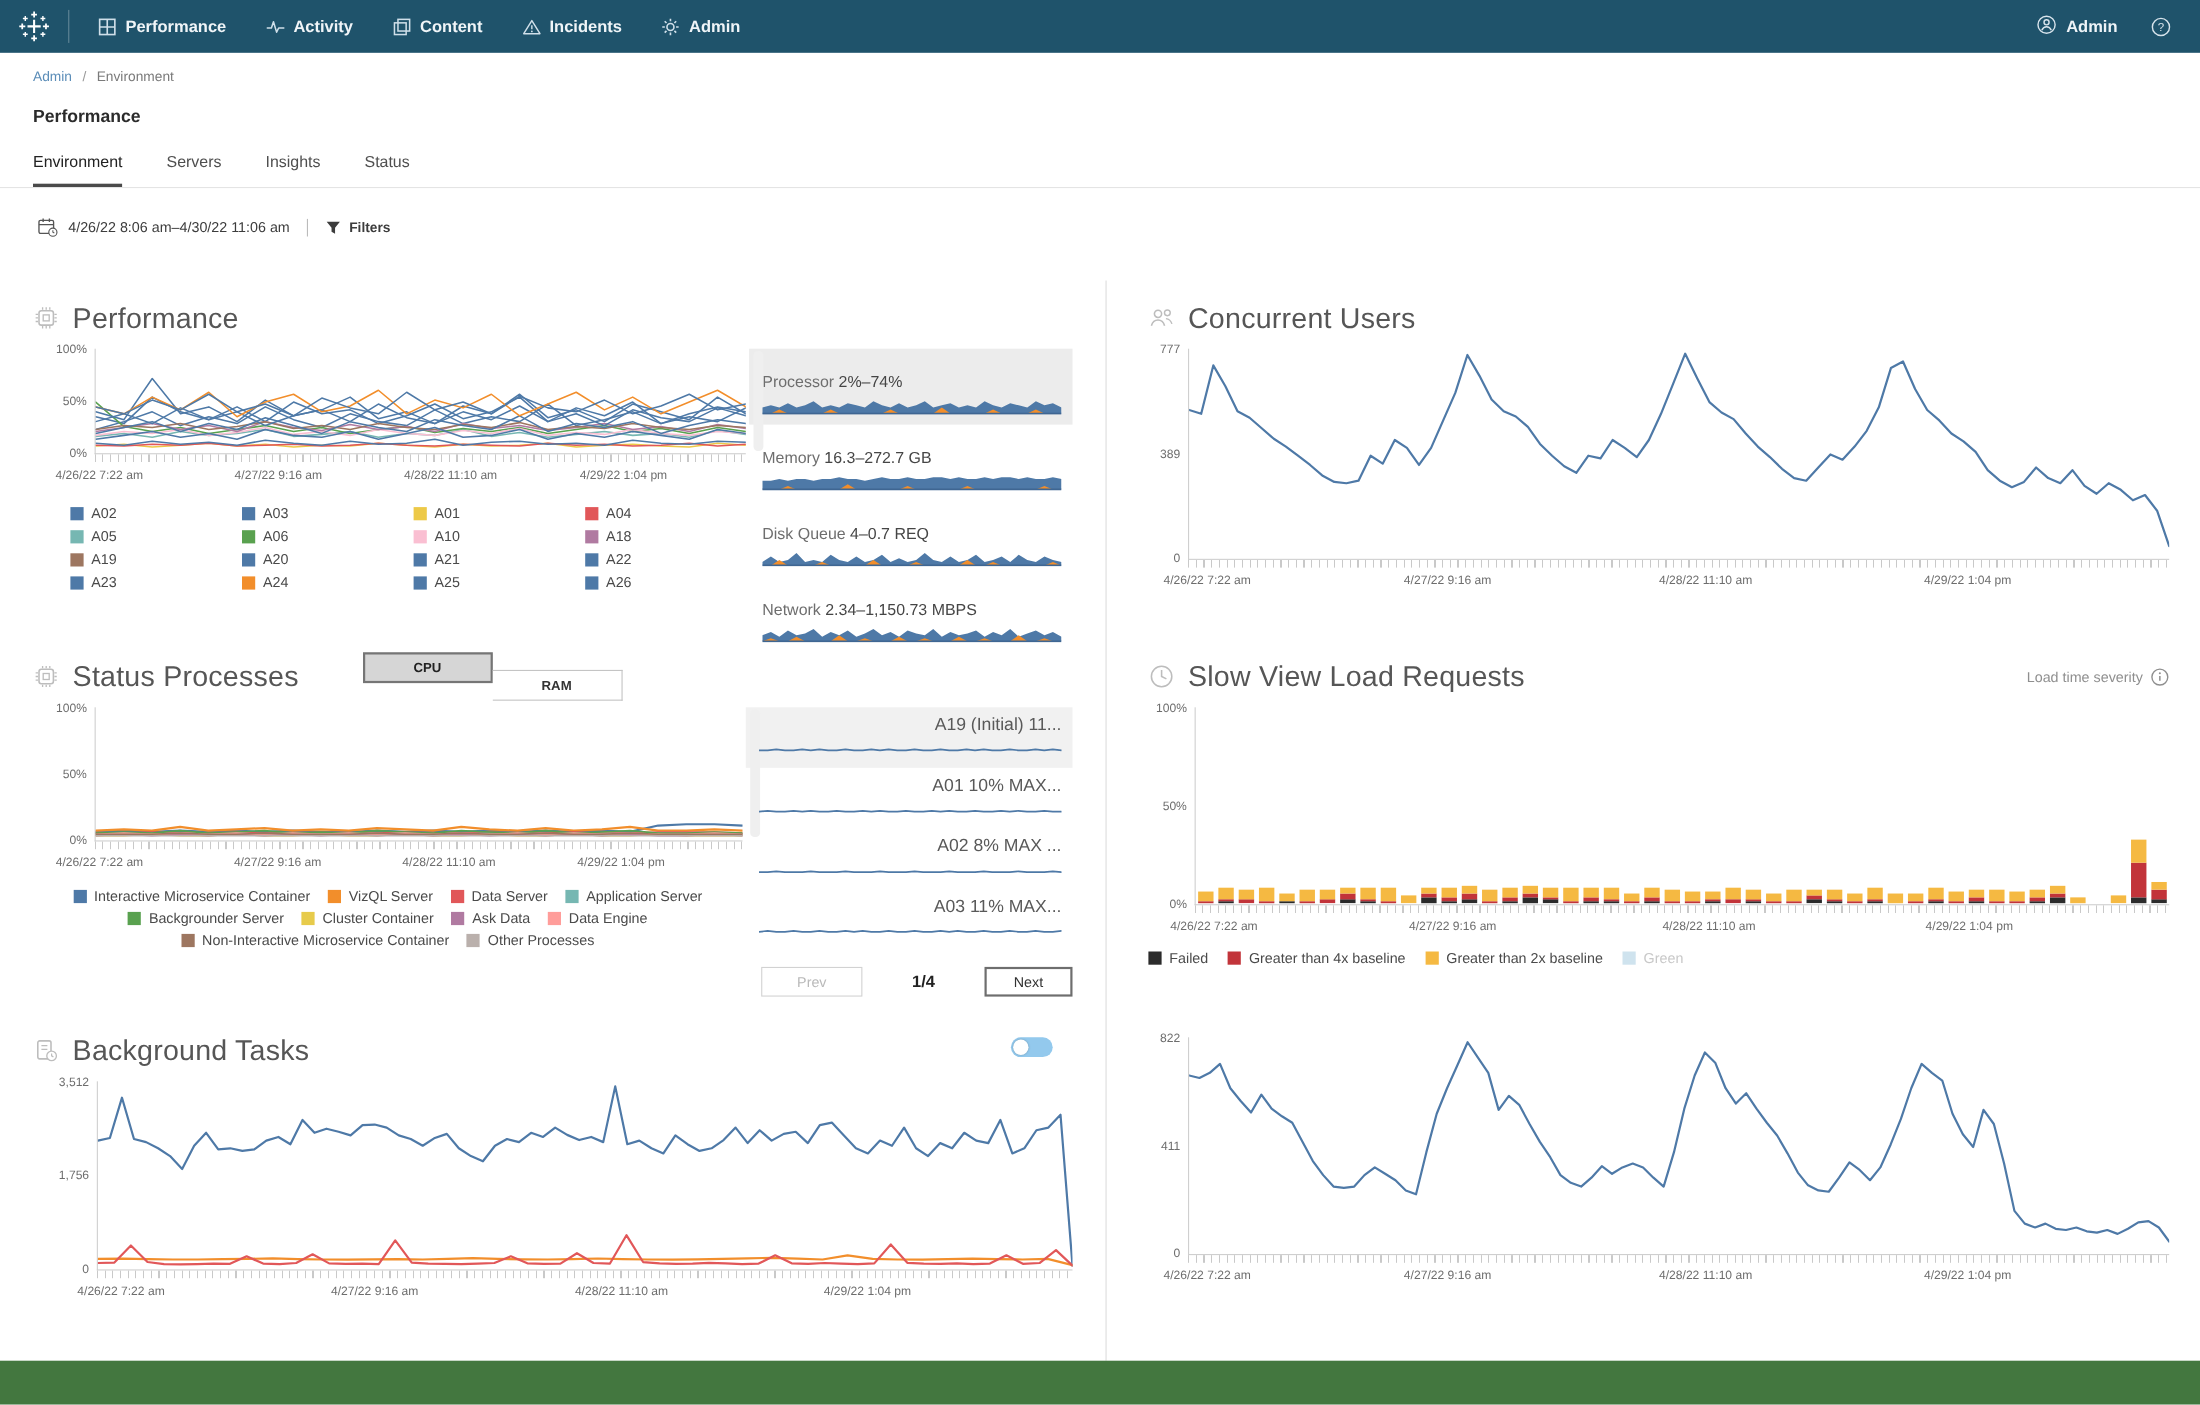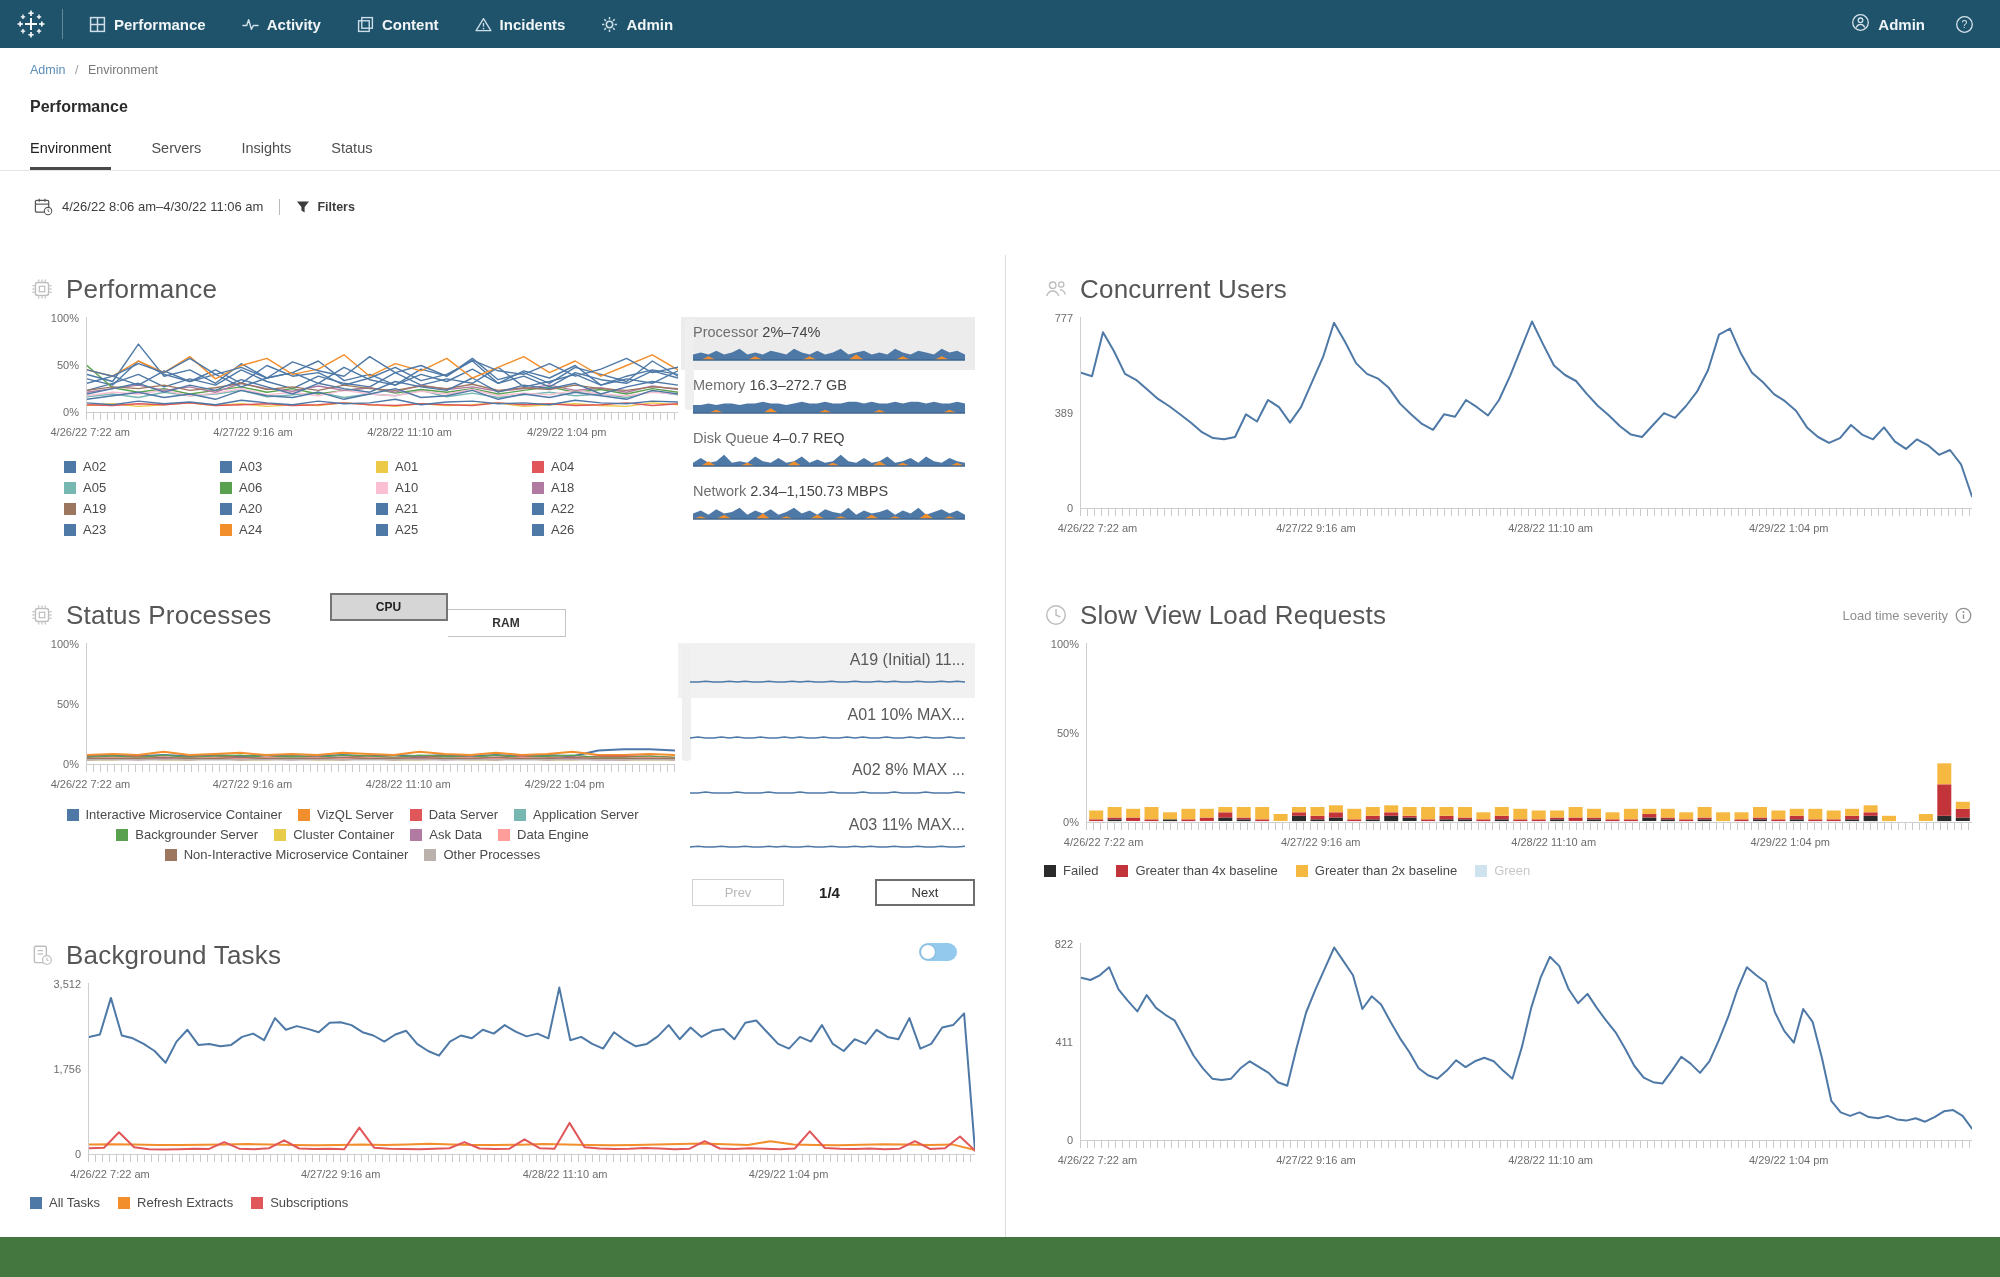"Processor 2%–74%" .metric-row { padding: 7px 10px 9px 12px -> 23px 10px 9px 12px }
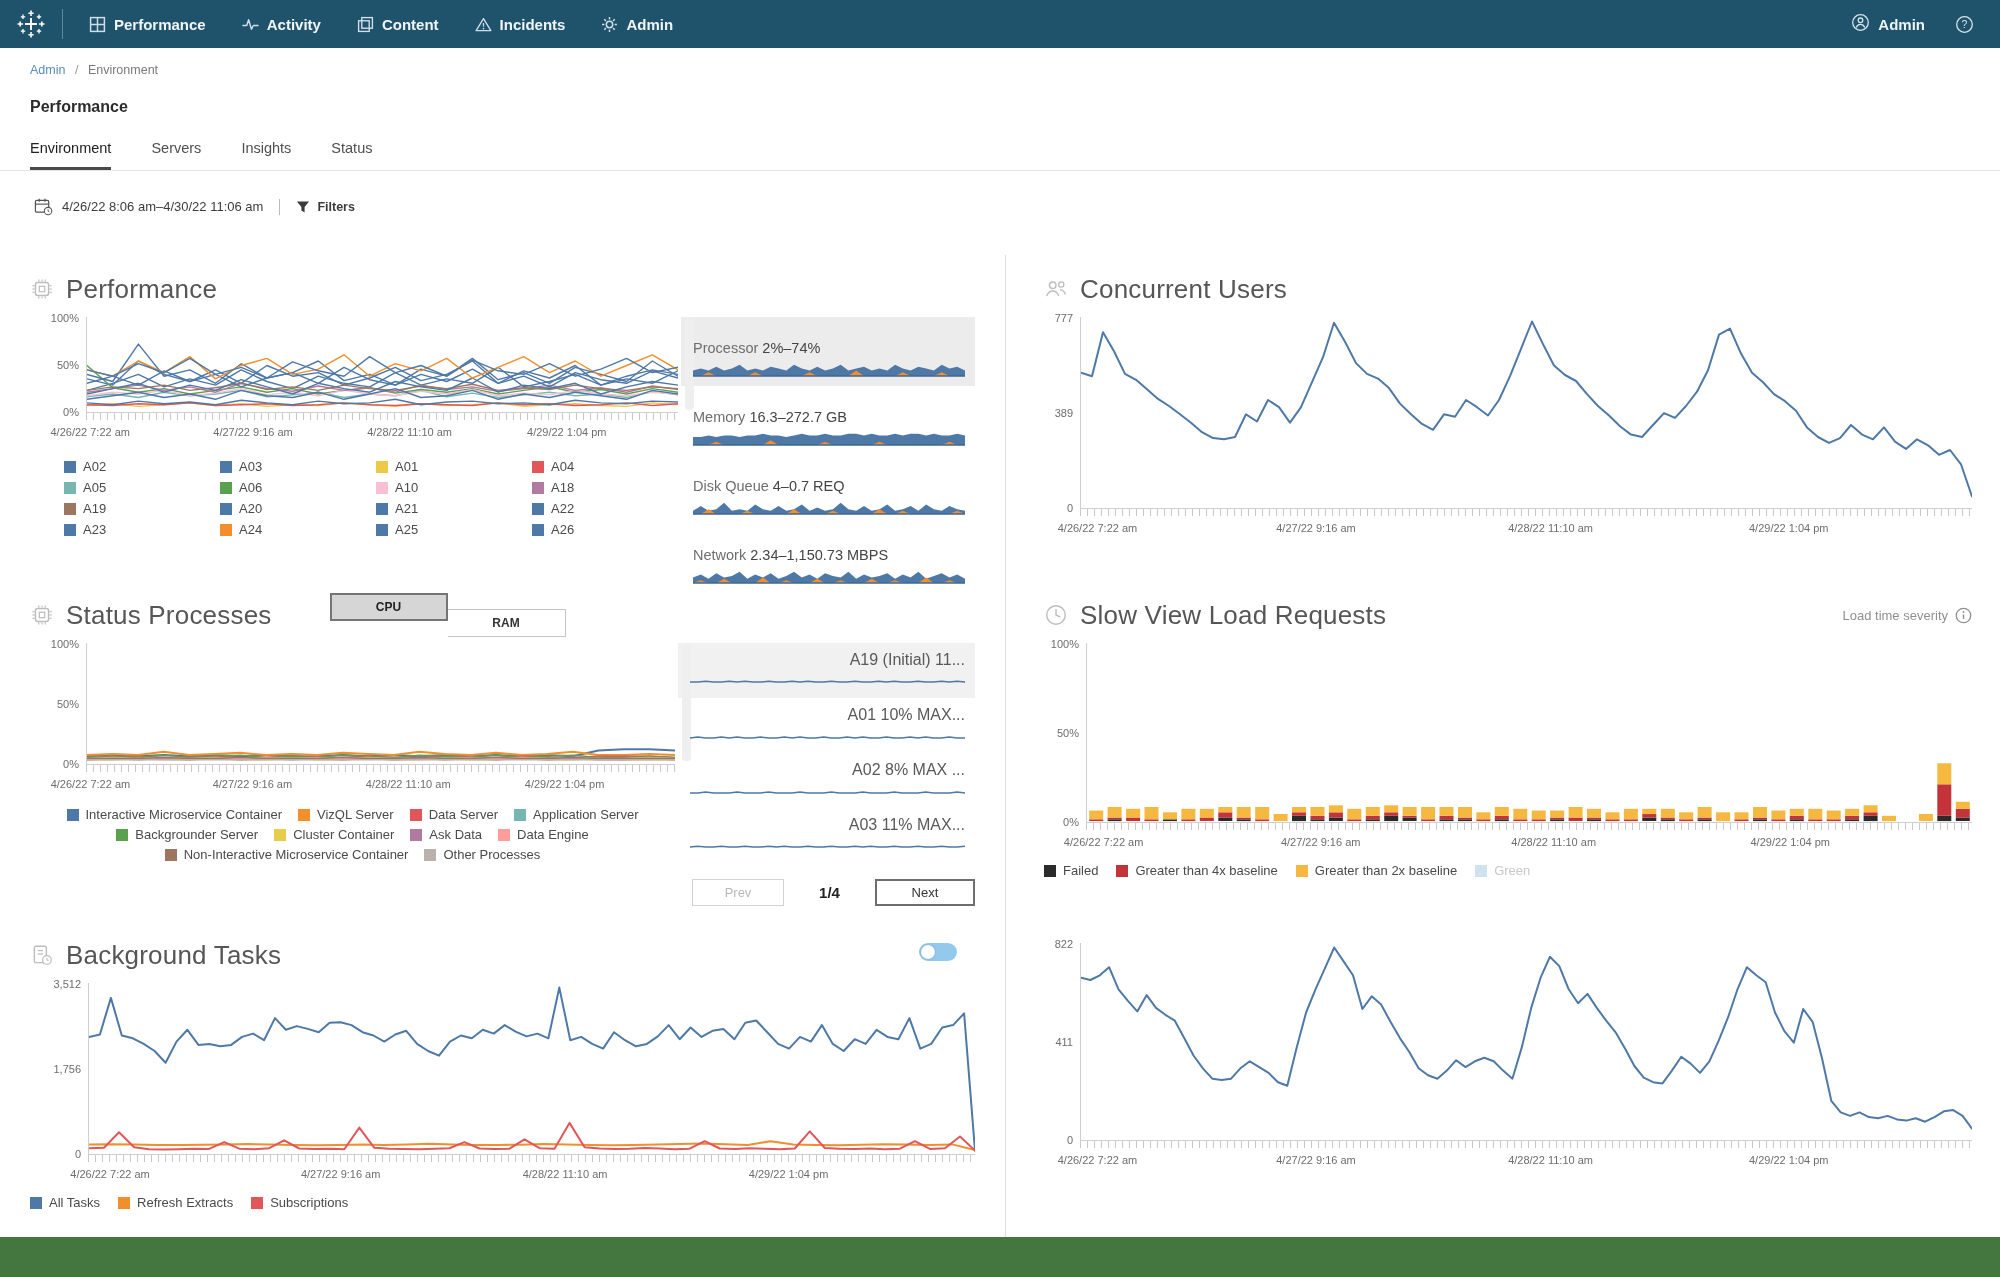"Next" .pg-next { width: 100px -> 80px }
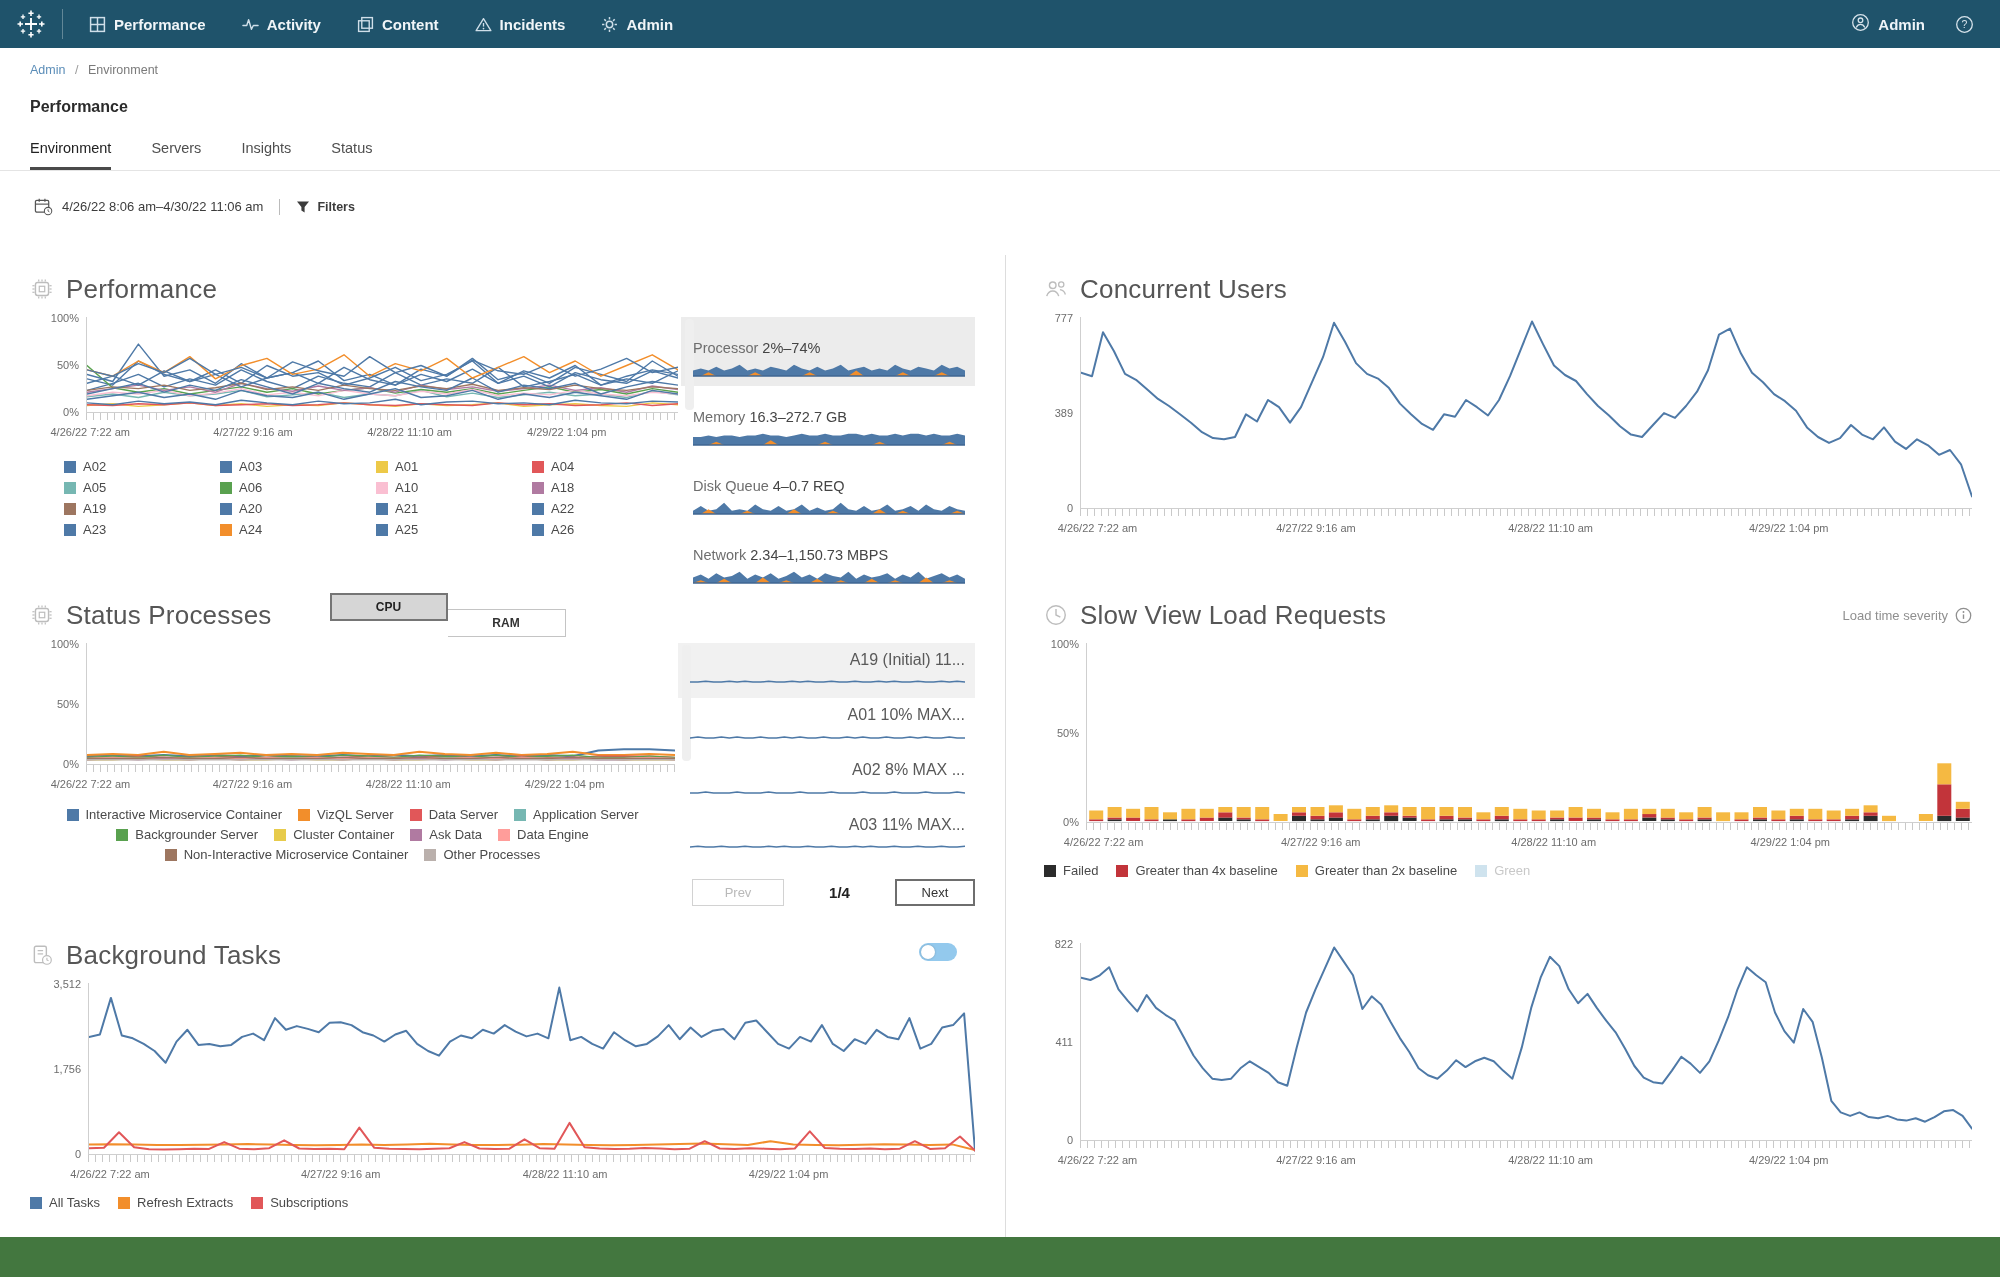"All Tasks" div.legend-line { html: <div> <span> <span></span> <span>All Tasks</span> </span> <span> <span></span> <span>Refresh Extracts</span> </span> <span> <span></span> <span>Subscriptions</span> </span> </div> -> none }
